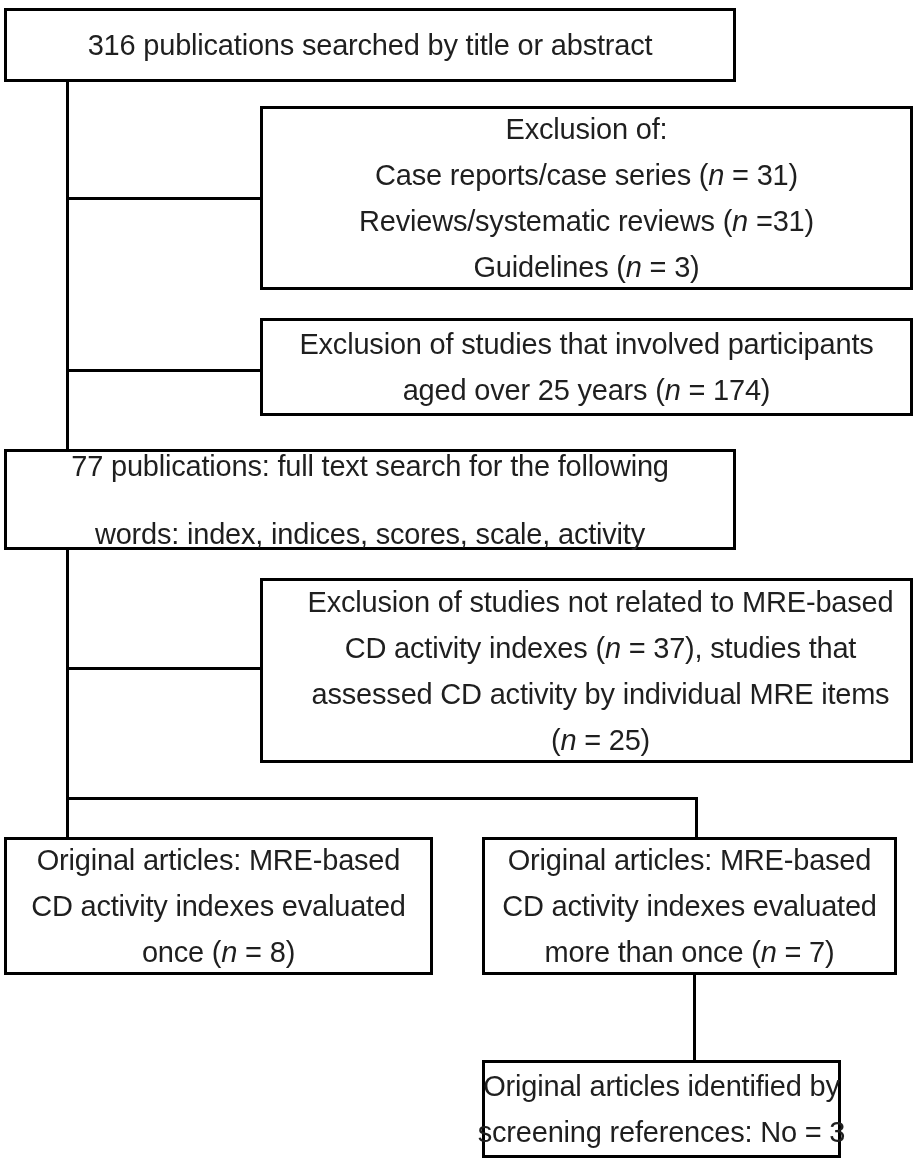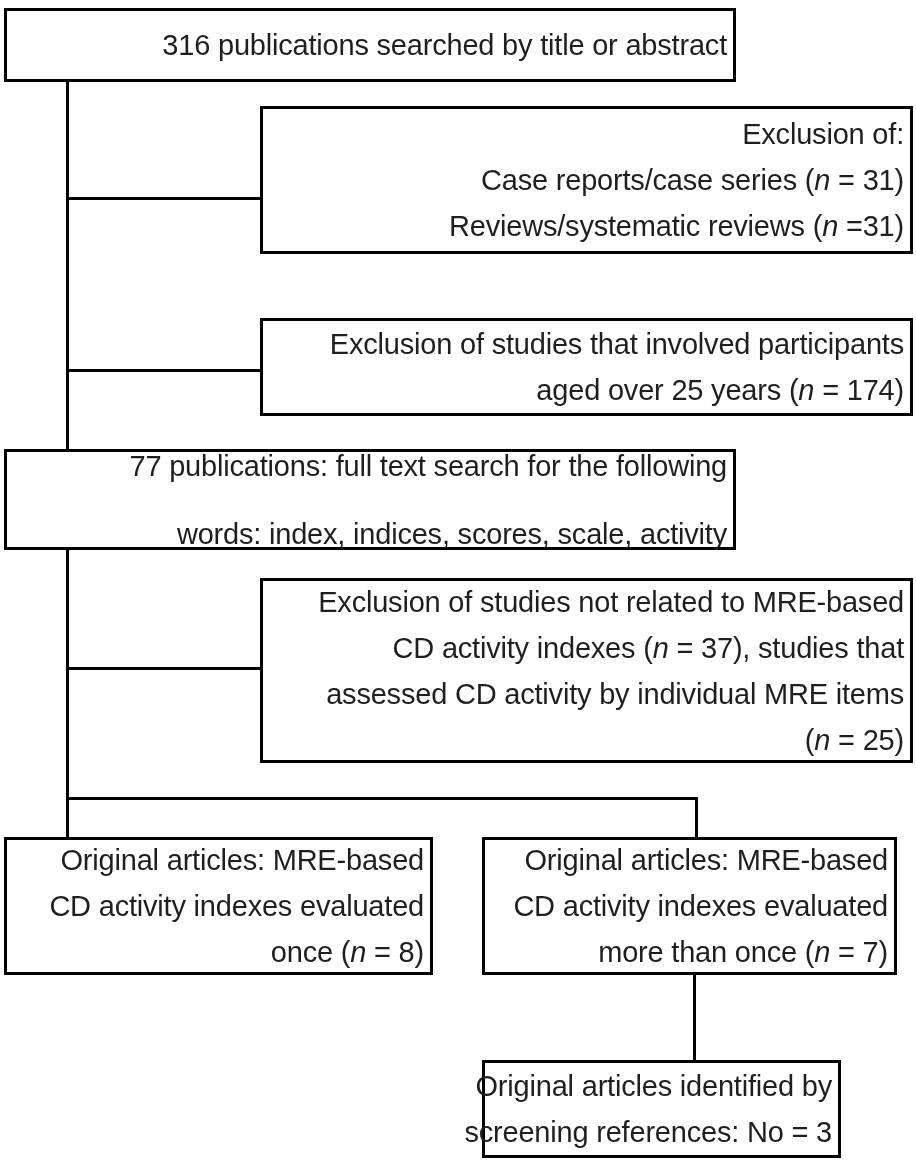"316 publications searched by title" .box { align-items: flex-end -> center }
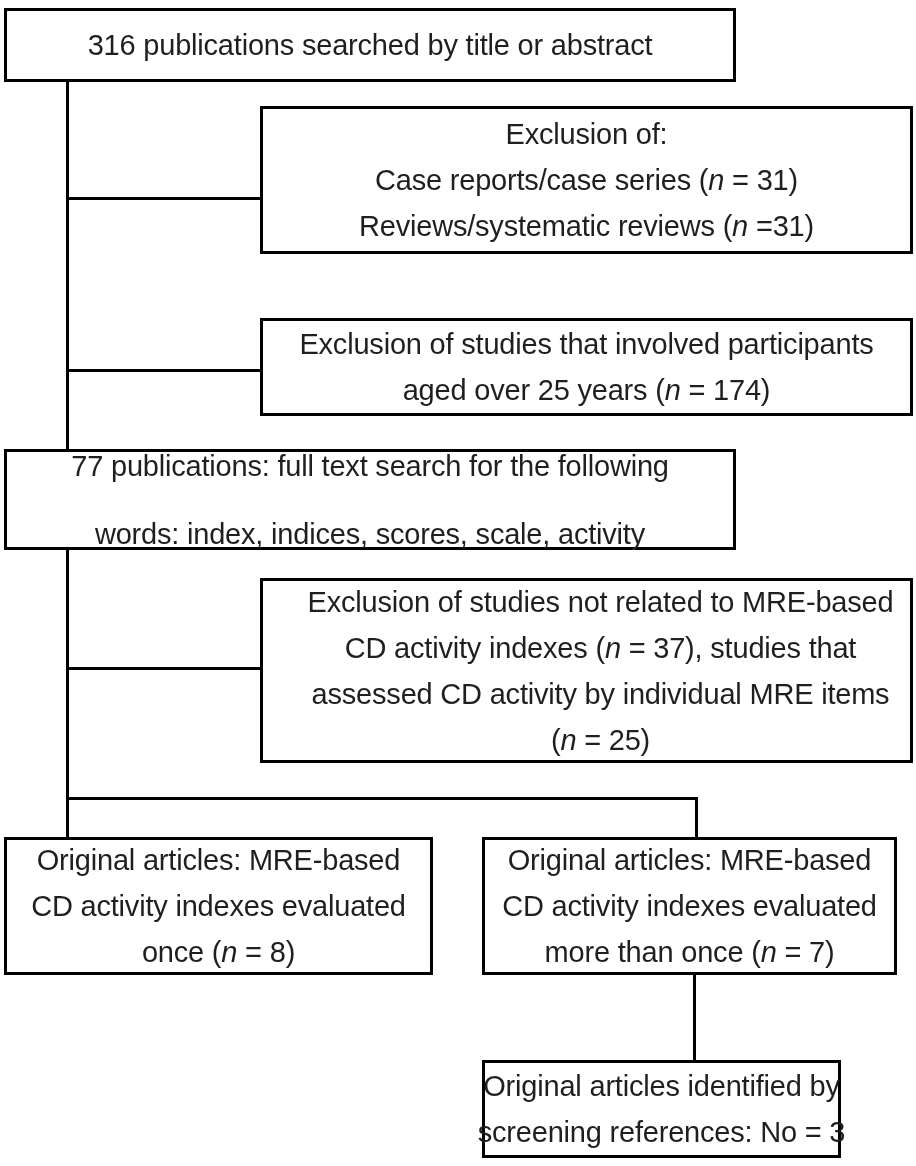"Exclusion of:" #box-excl-reports { height: 148px -> 184px }
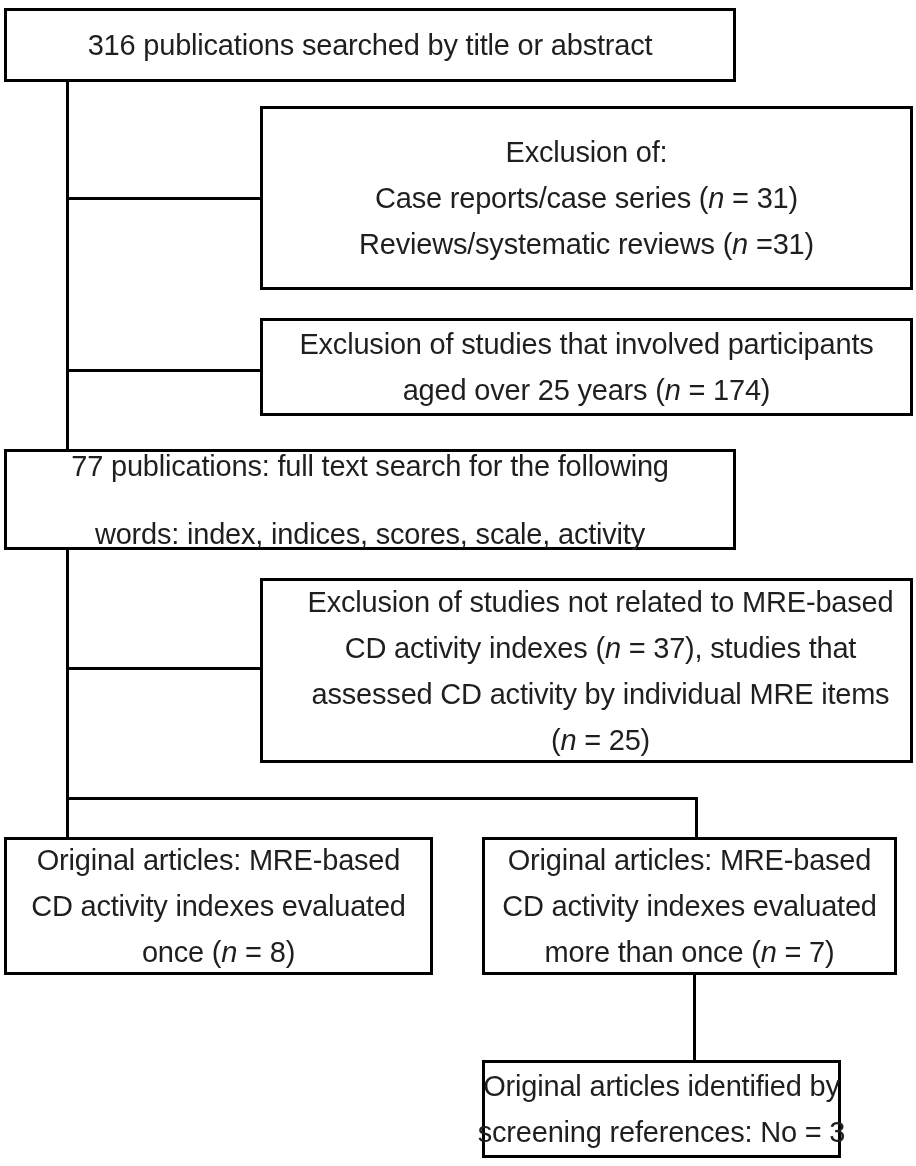"Guidelines (n = 3)" div.line { html: none -> <div><span>Guidelines (</span><span>n</span><span> = 3)</span></div> }
